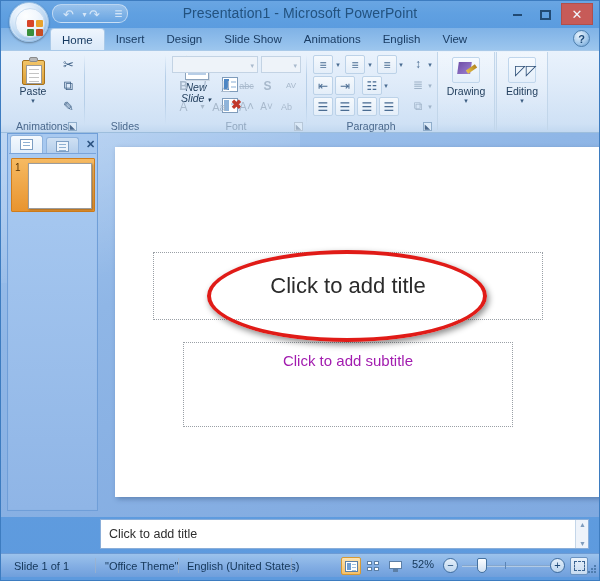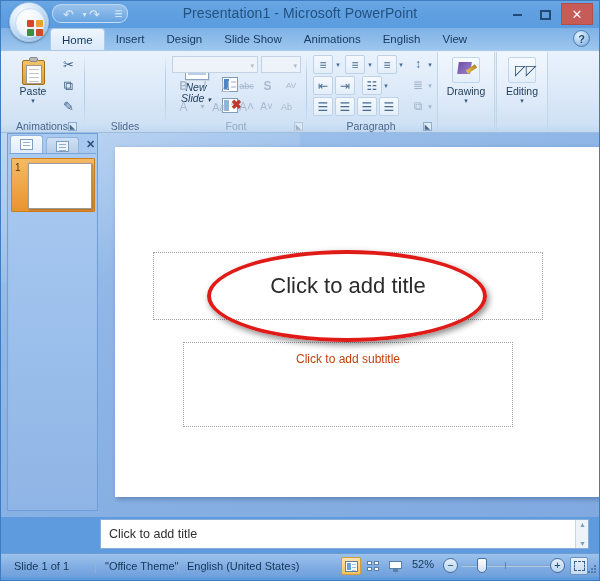"Click to add subtitle" .ph-sub .ph-txt { color: #c2410c -> #a21caf; font-size: 12px -> 15px }
